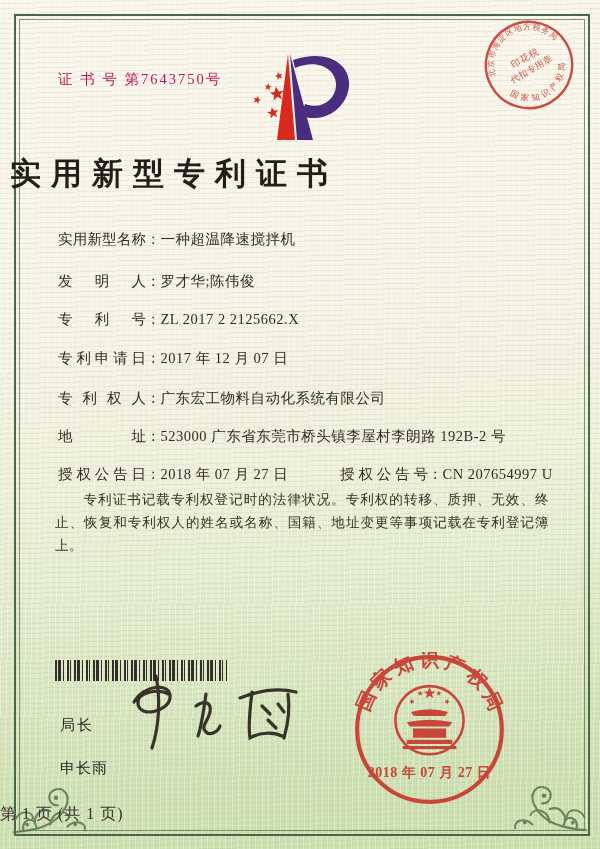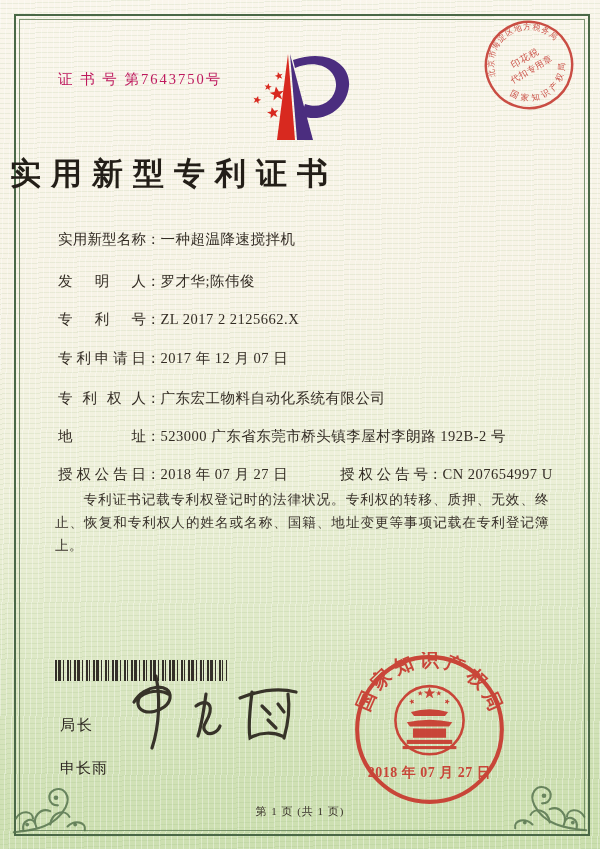"第 1 页 (共 1" .footer { font-size: 11px -> 16px; text-align: center -> none }
